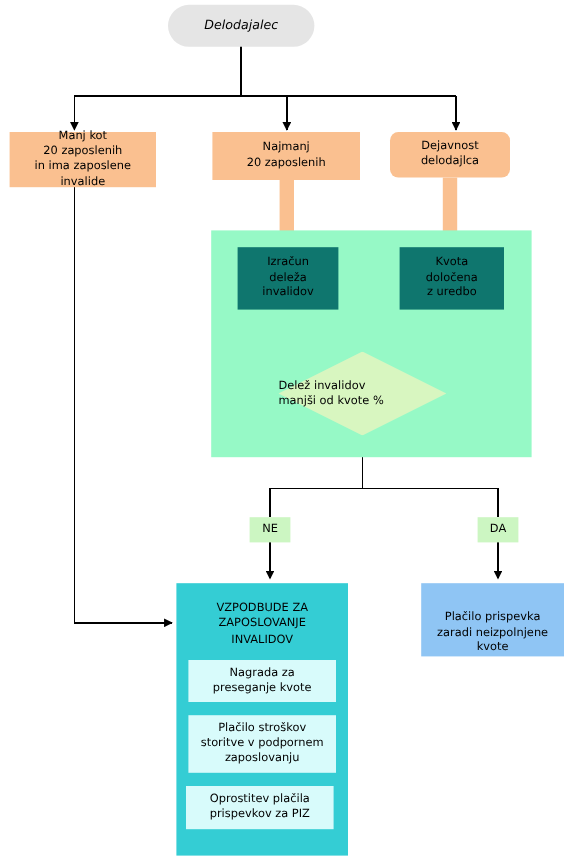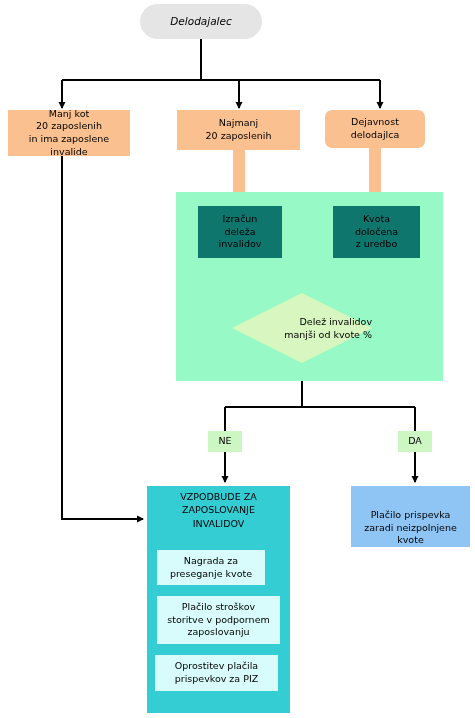"Delež invalidov" .diamond-text { text-align: right -> left }
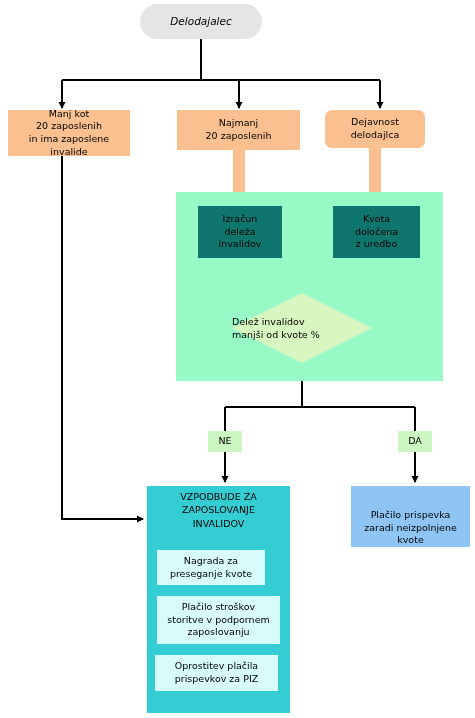"VZPODBUDE ZA" div.teal-title { top: 4px -> 14px }
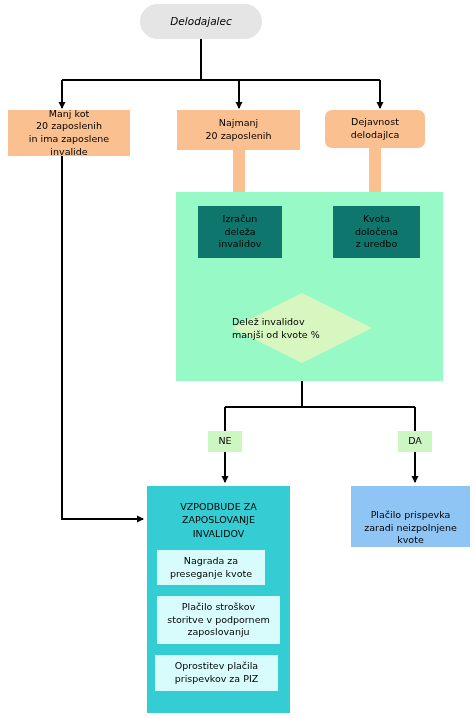"Nagrada za" div.subbox { width: 108px -> 123px }
